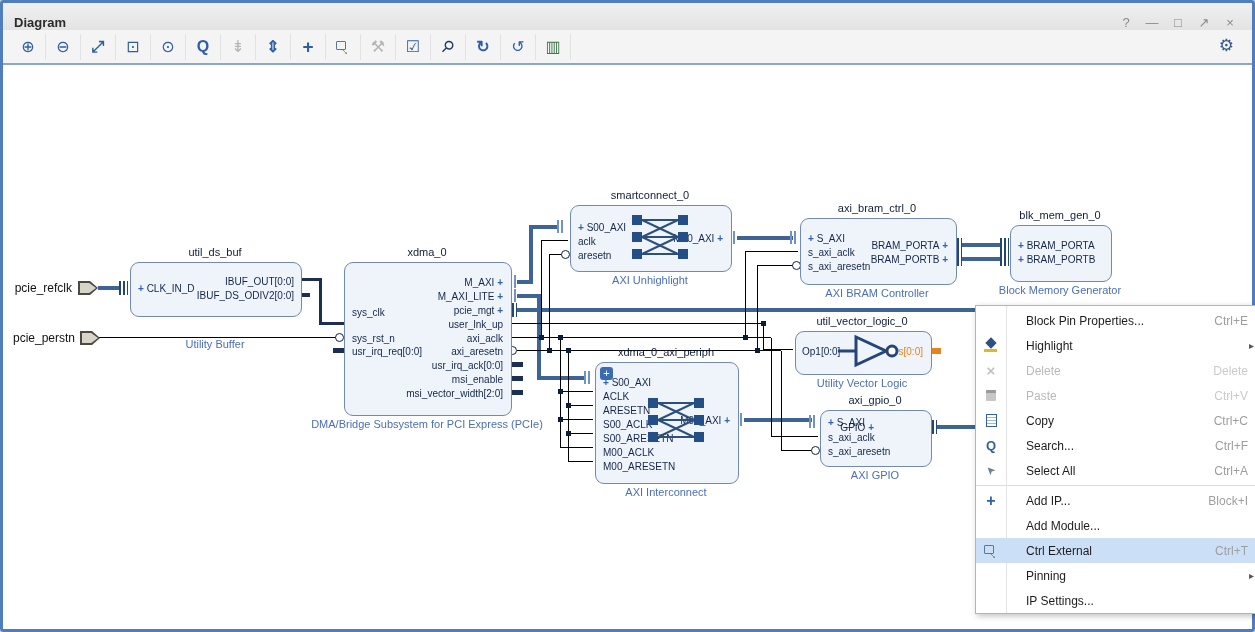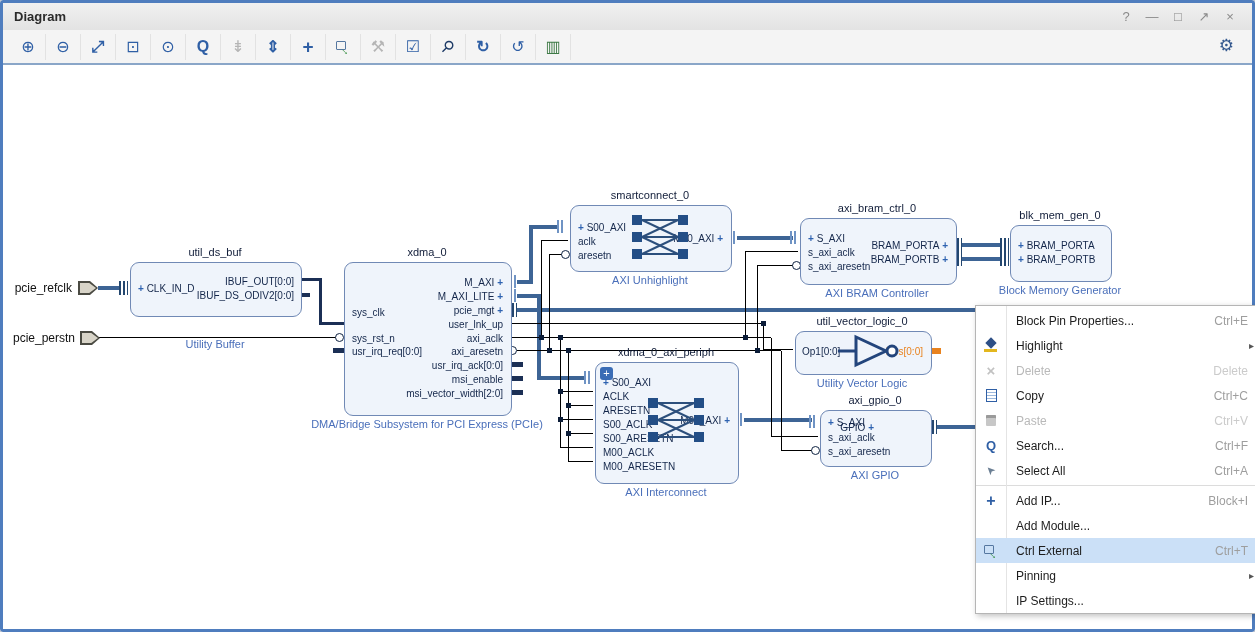"Diagram" .titlebar { align-items: center -> flex-end }
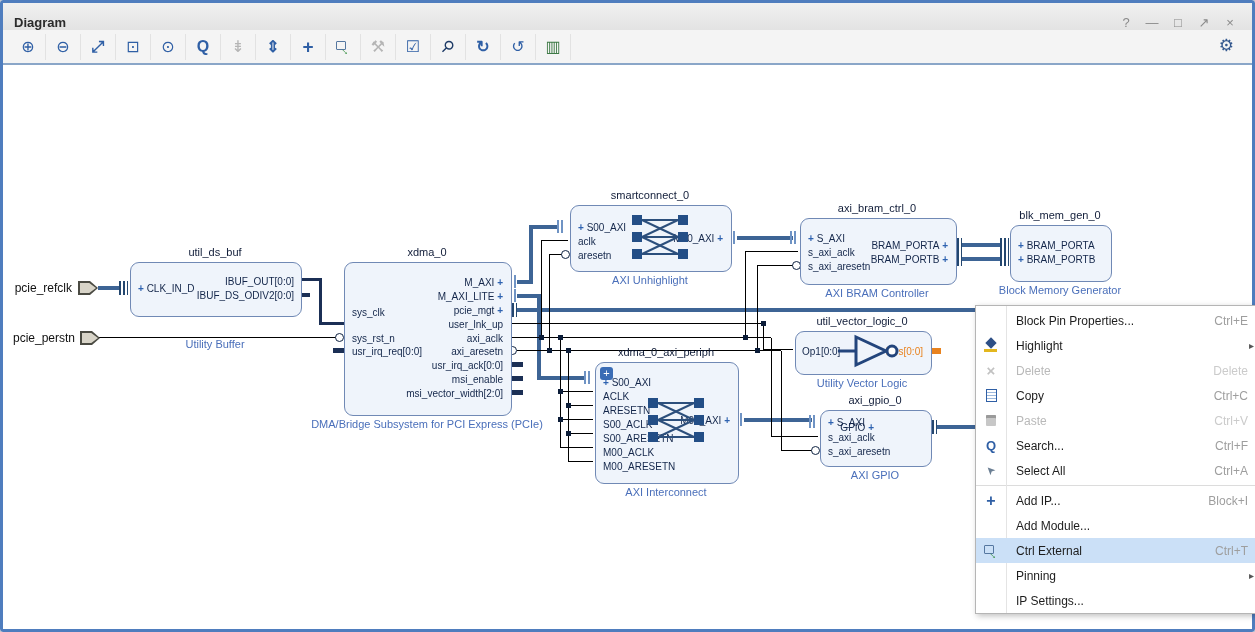"Block Pin Properties..." .mrow .ml { margin-left: 10px -> 20px }
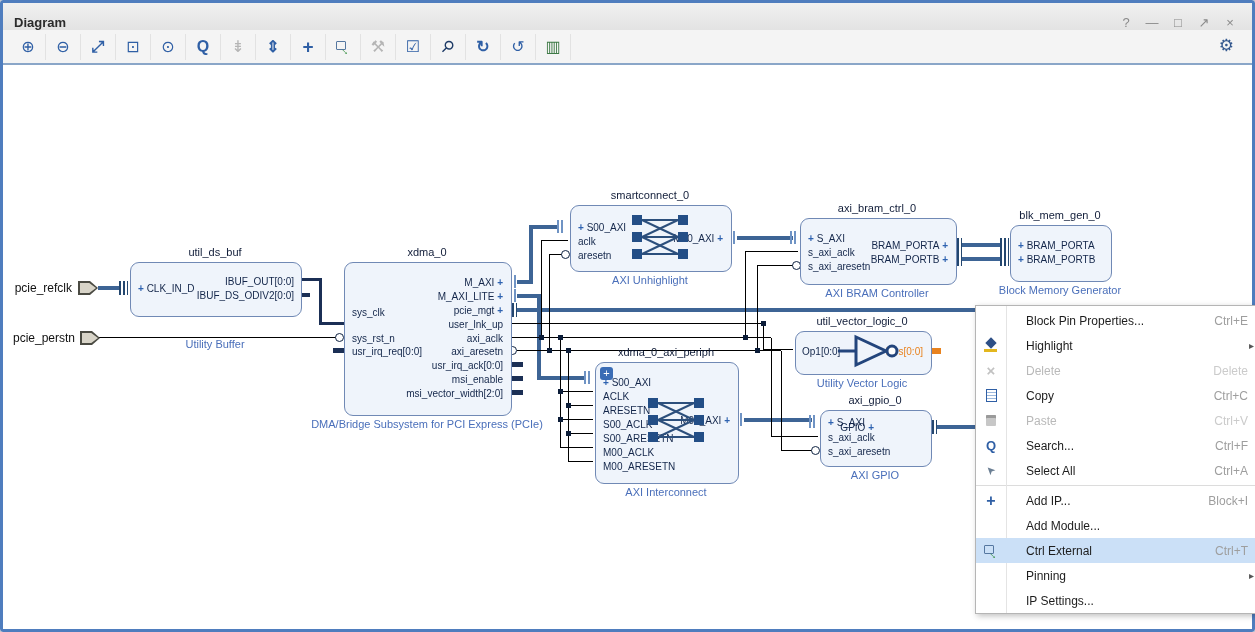"Copy" div.mrow { order: before "Paste" -> after "Paste" }
